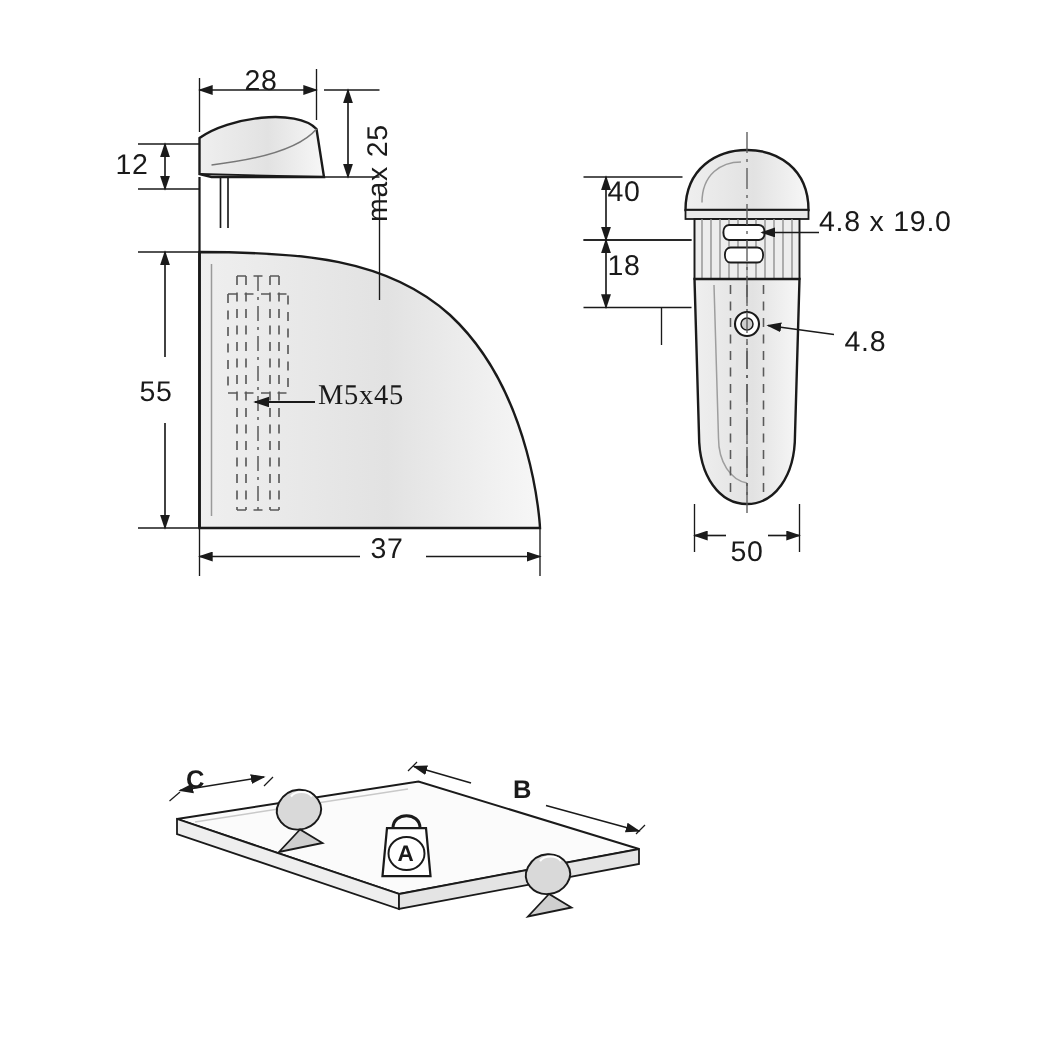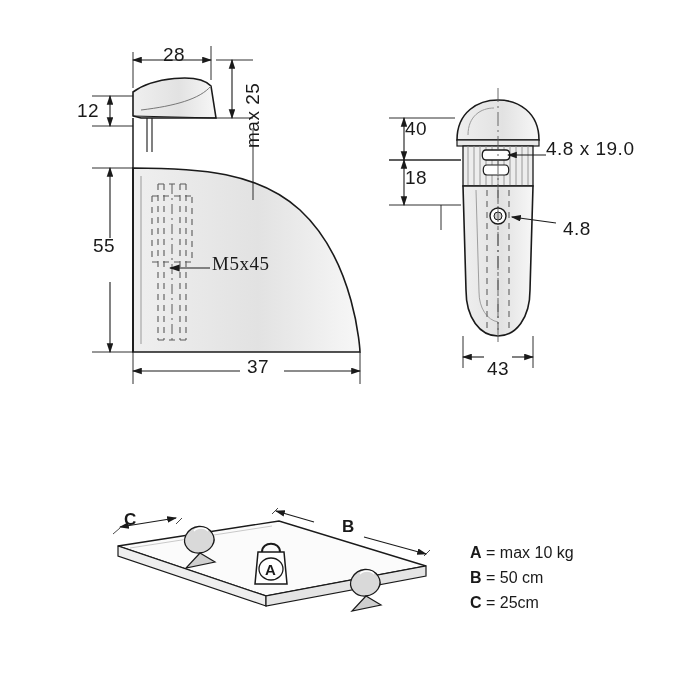"55" div.lbl { top: 235px -> 251px }
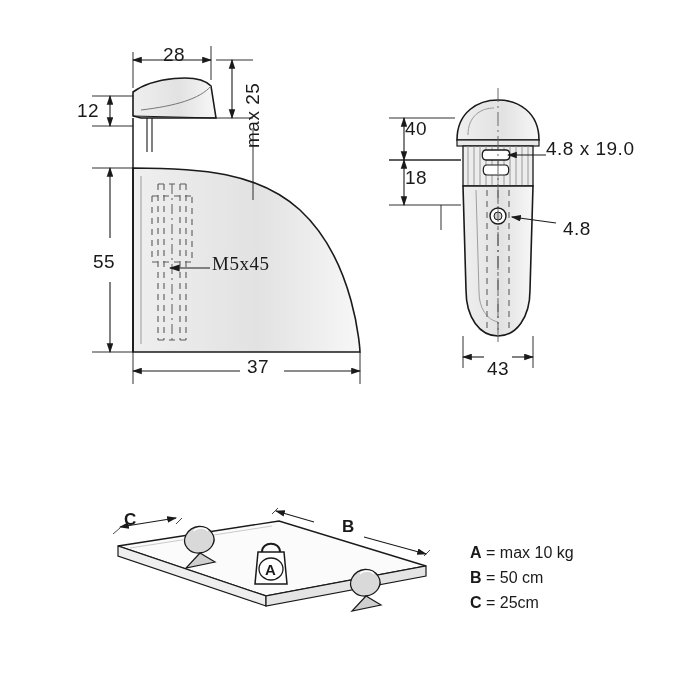"43" div.lbl { text: 43 -> 50 }
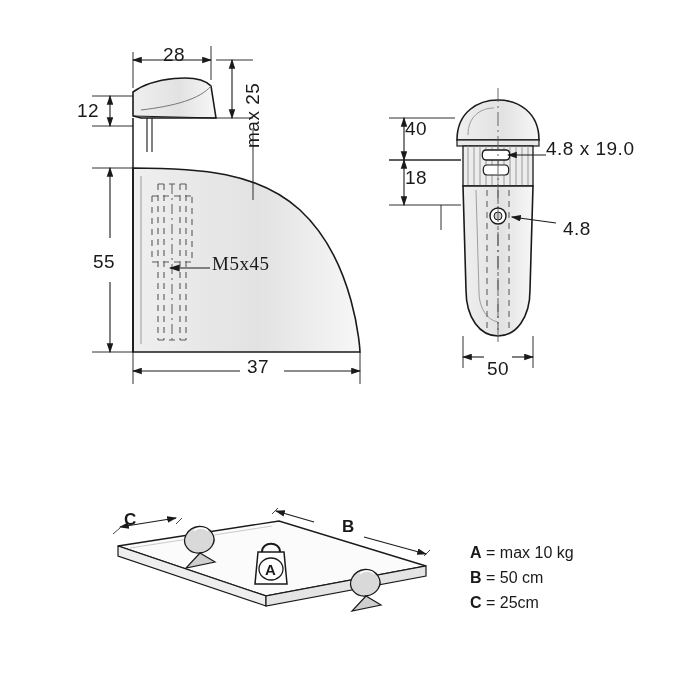"A = max 10 kg" div.legend { html: <div> <div> <b>A</b> <span>= max 10 kg</span> </div> <div> <b>B</b> <span>= 50 cm</span> </div> <div> <b>C</b> <span>= 25cm</span> </div> </div> -> none }
